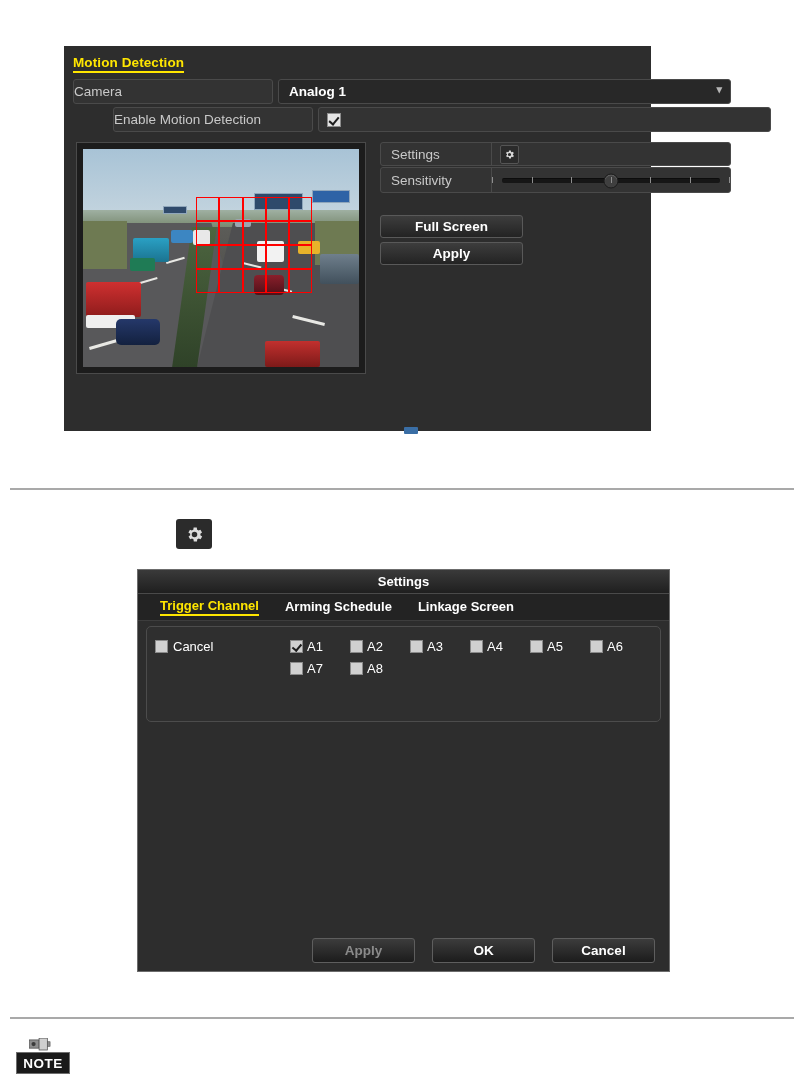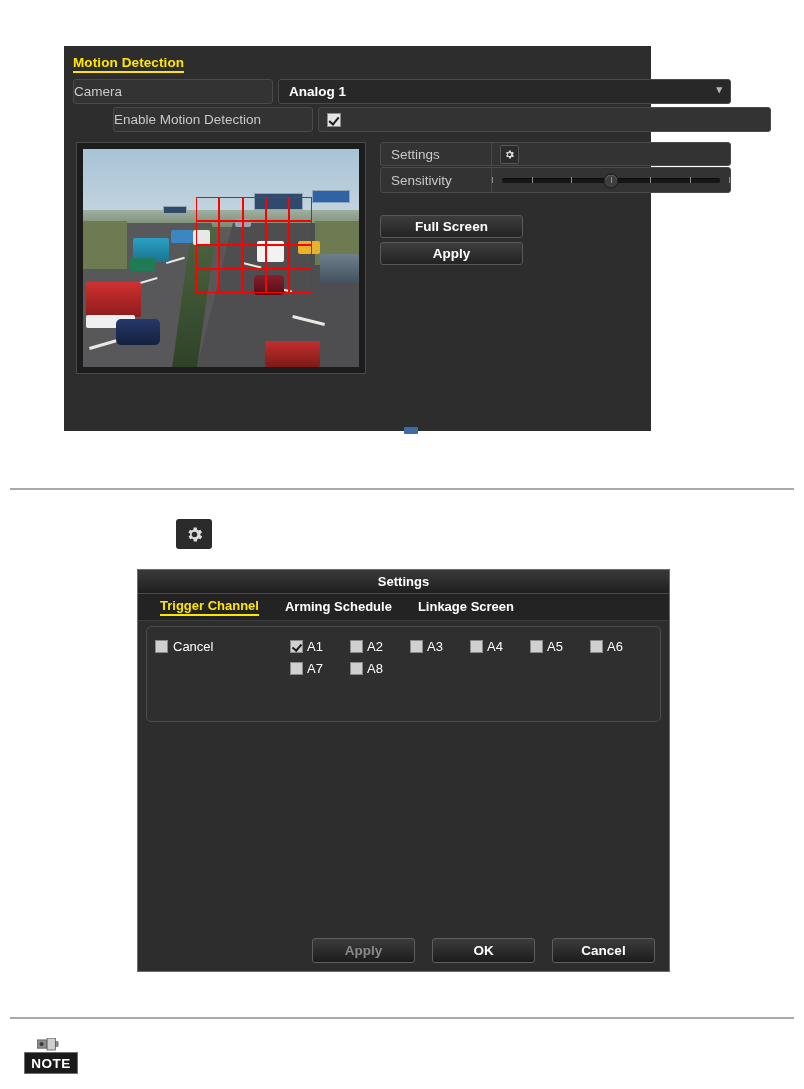"NOTE" .note-wrap { left: 24px -> 16px }
